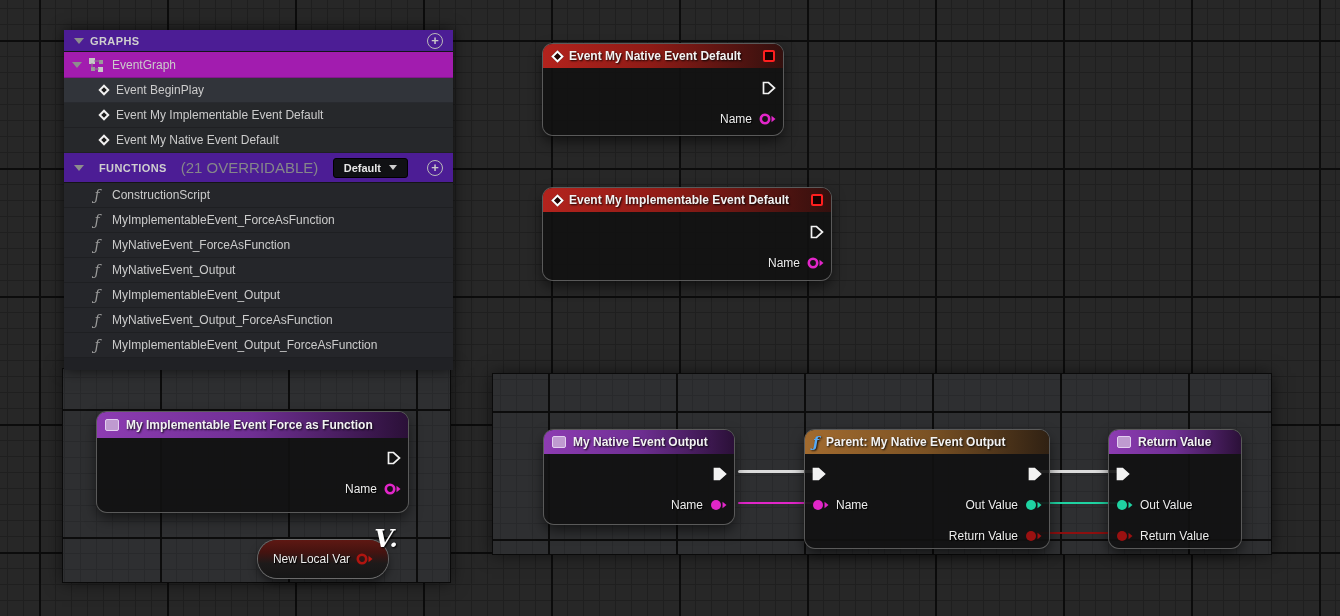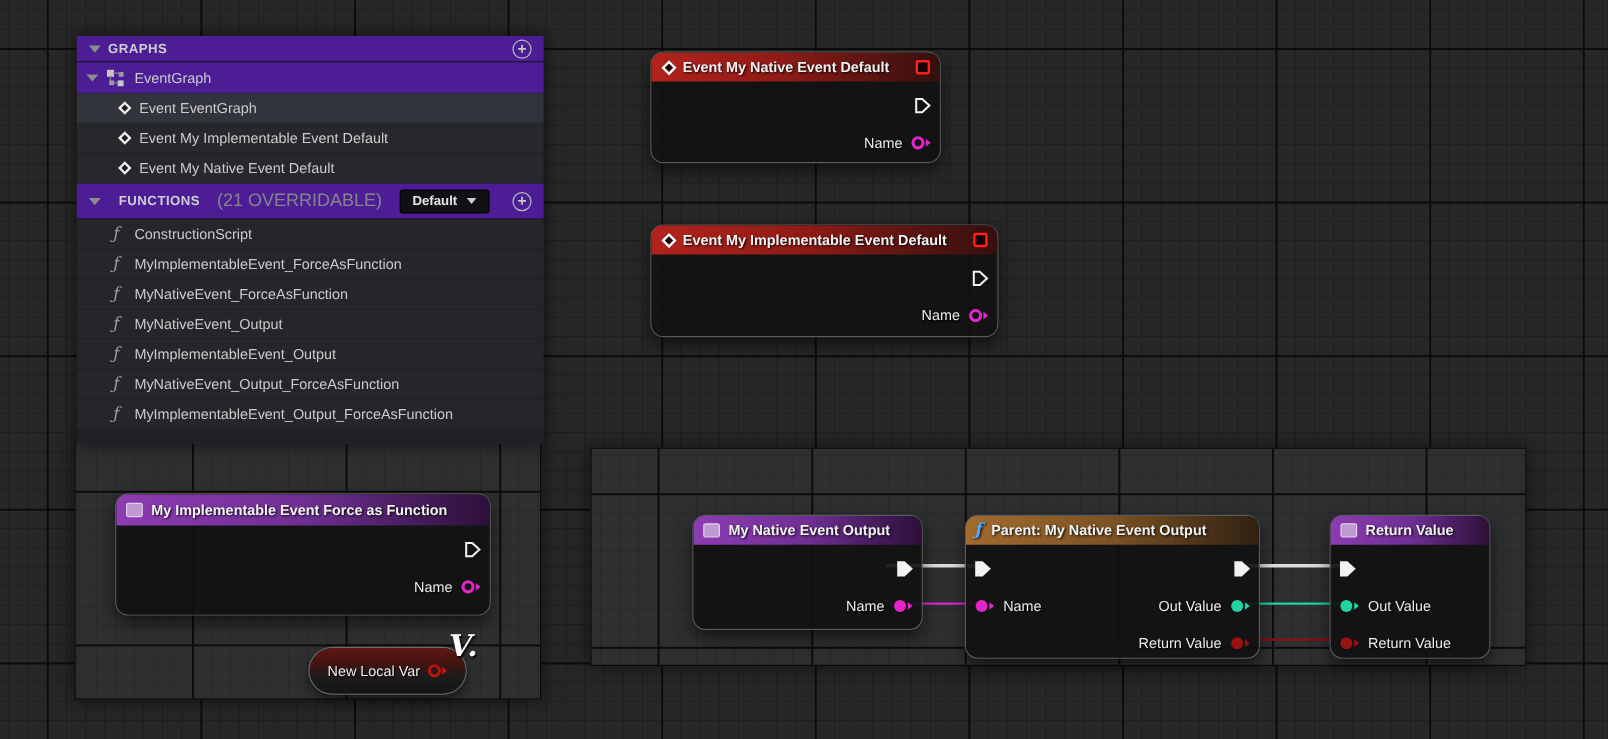"EventGraph" #row-eventgraph { background: #4c1d95 -> #a21caf }
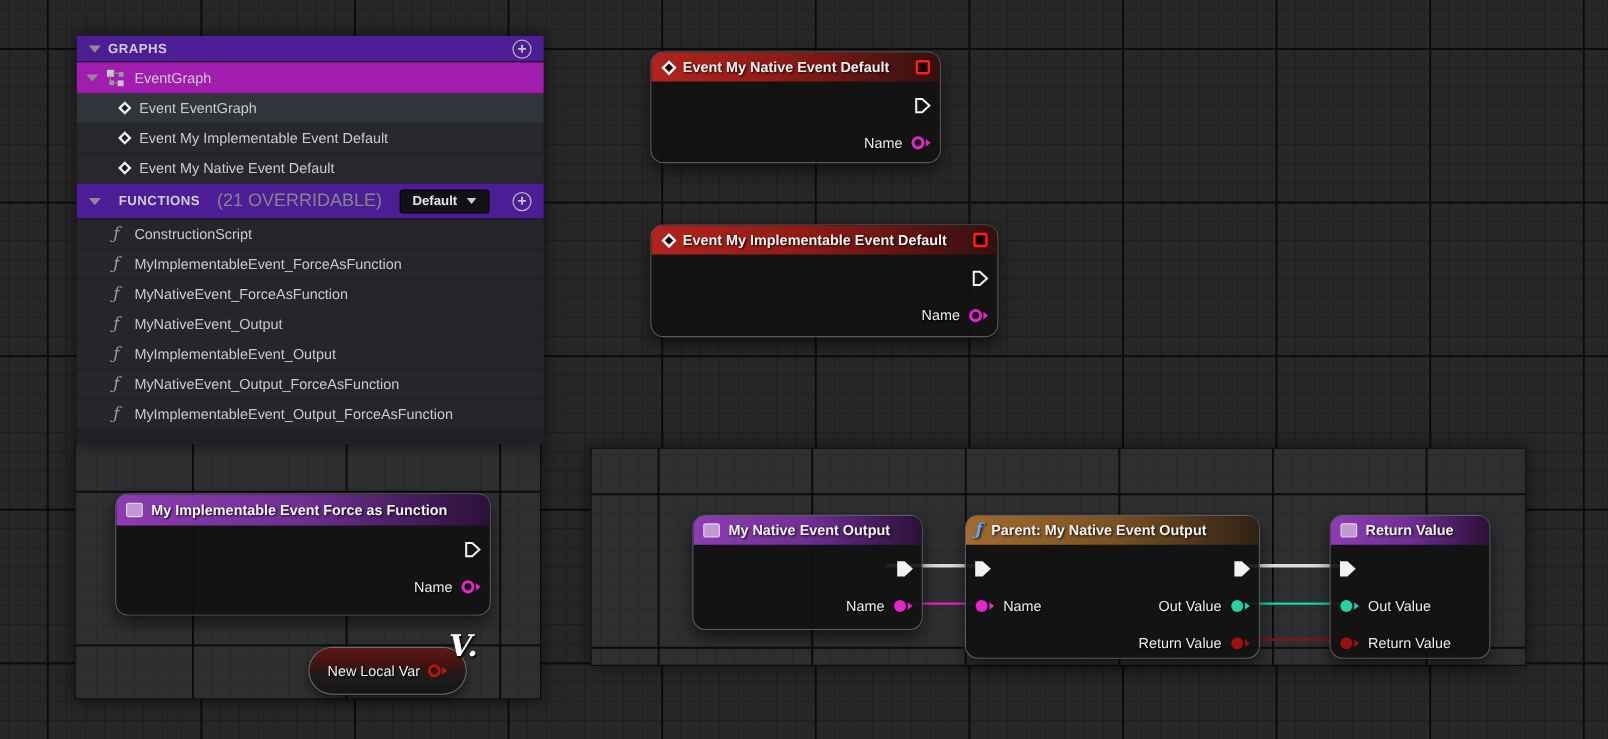"Event EventGraph" span.row-label { text: EventGraph -> BeginPlay }
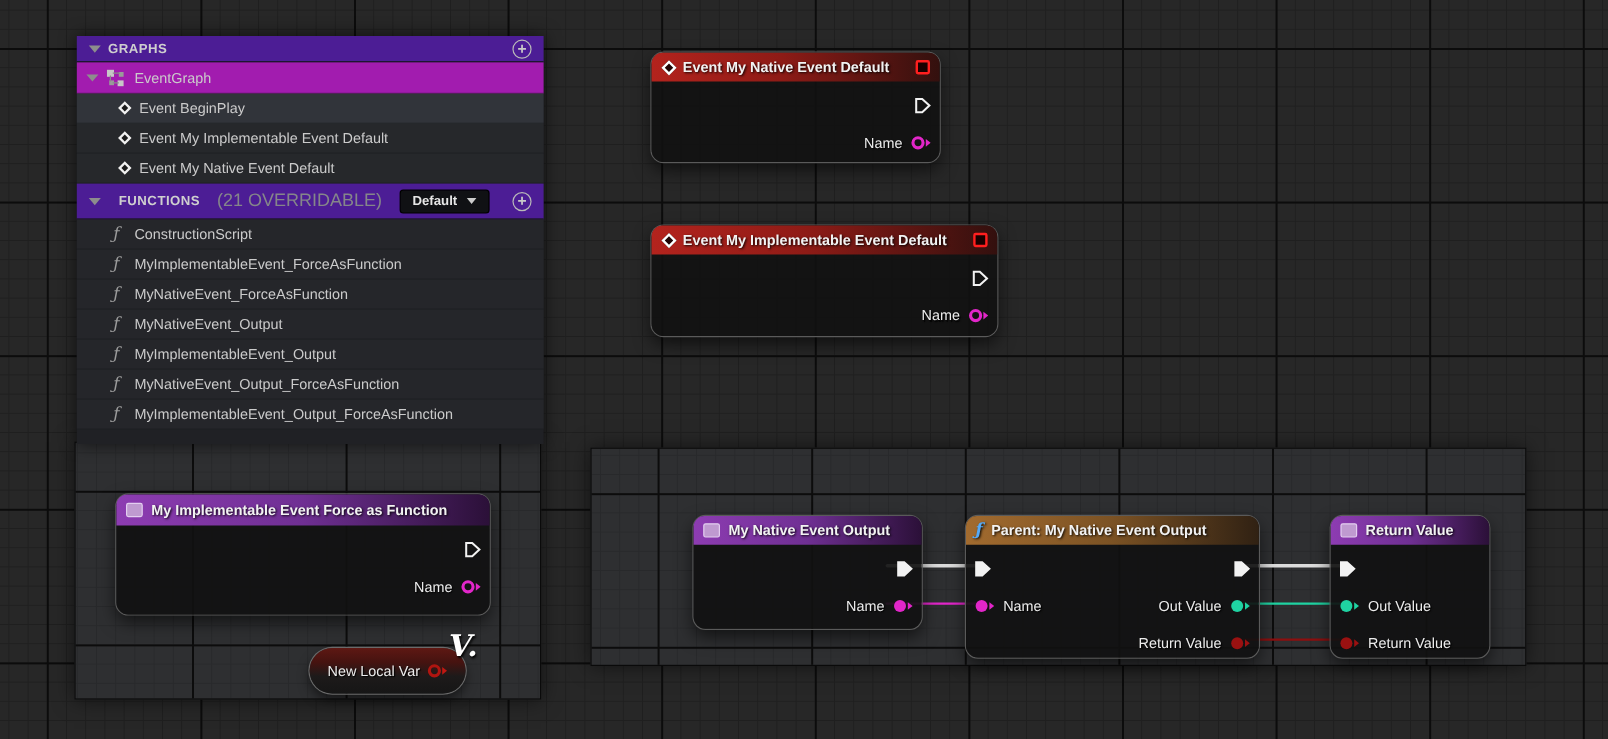"My Native Event Output" div.node { left: 578px -> 544px }
